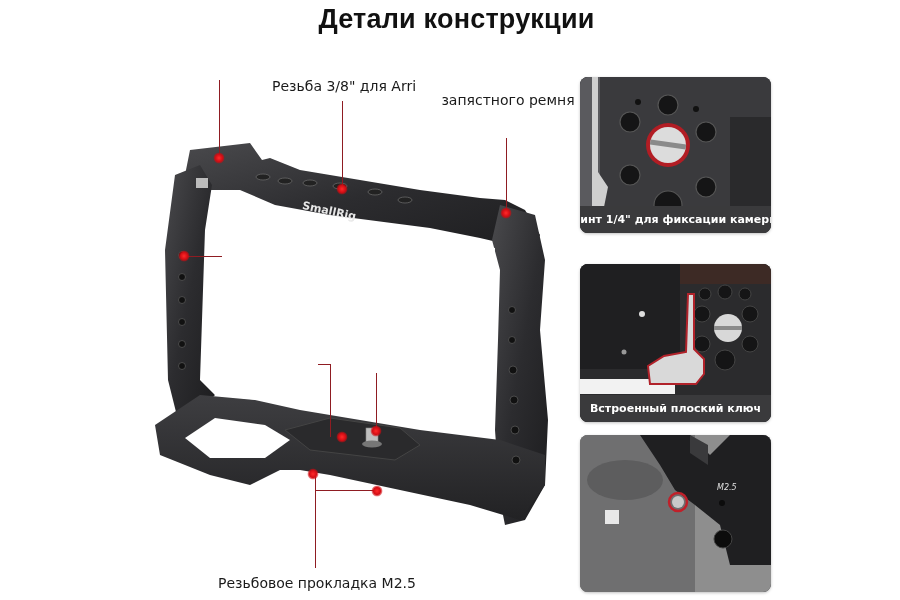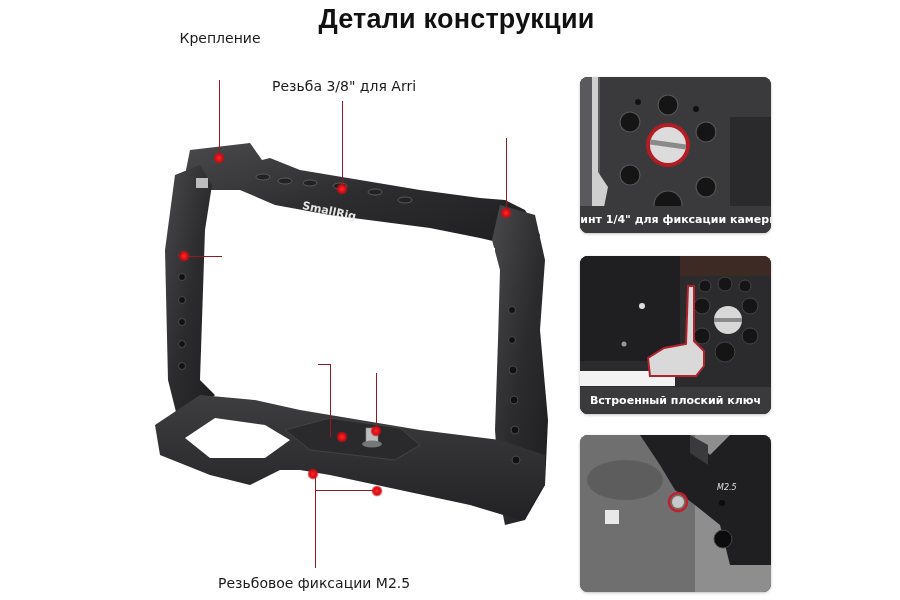"Крепление" div { html: <div>Крепление</div> -> none }
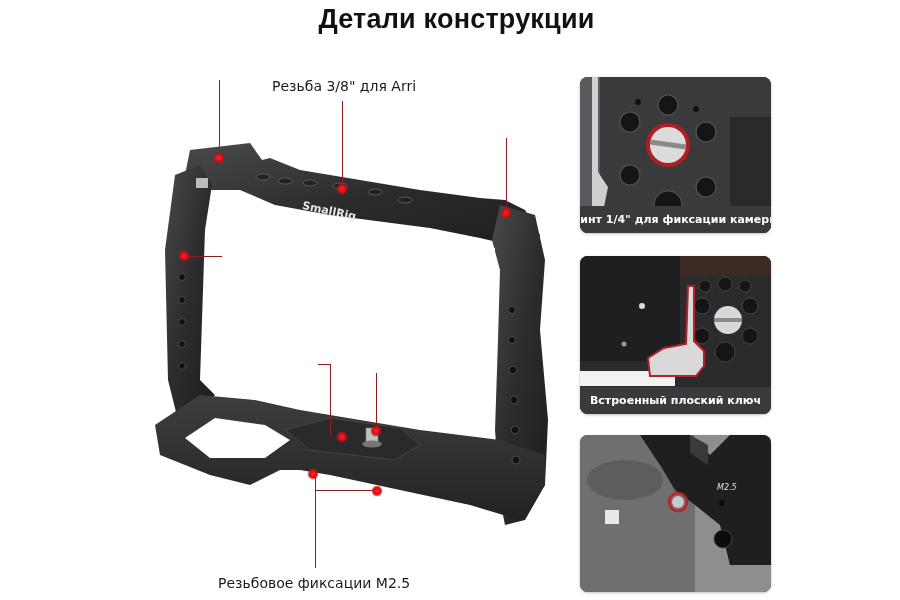"запястного ремня" div { html: none -> <div>запястного ремня</div> }
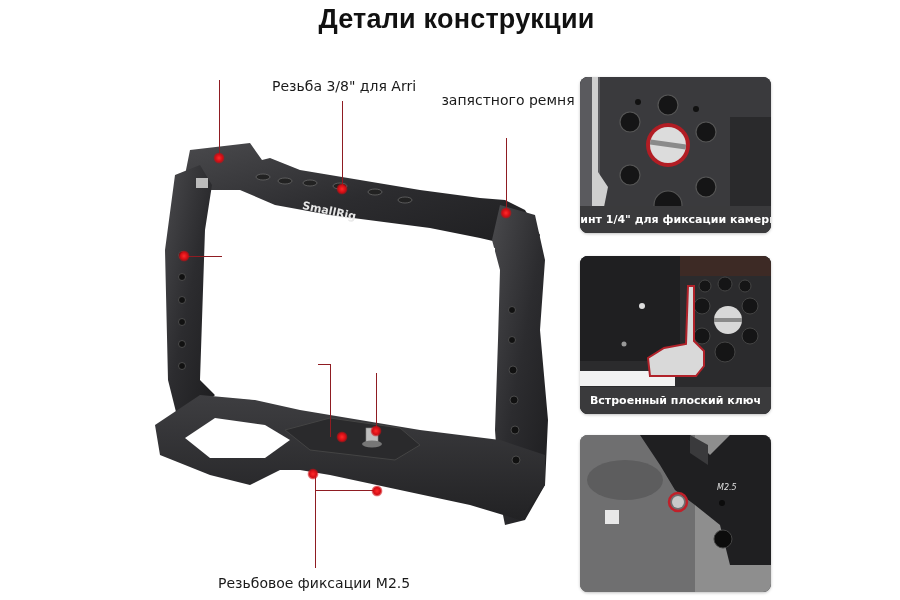"Встроенный плоский ключ" div.panel { top: 256px -> 264px }
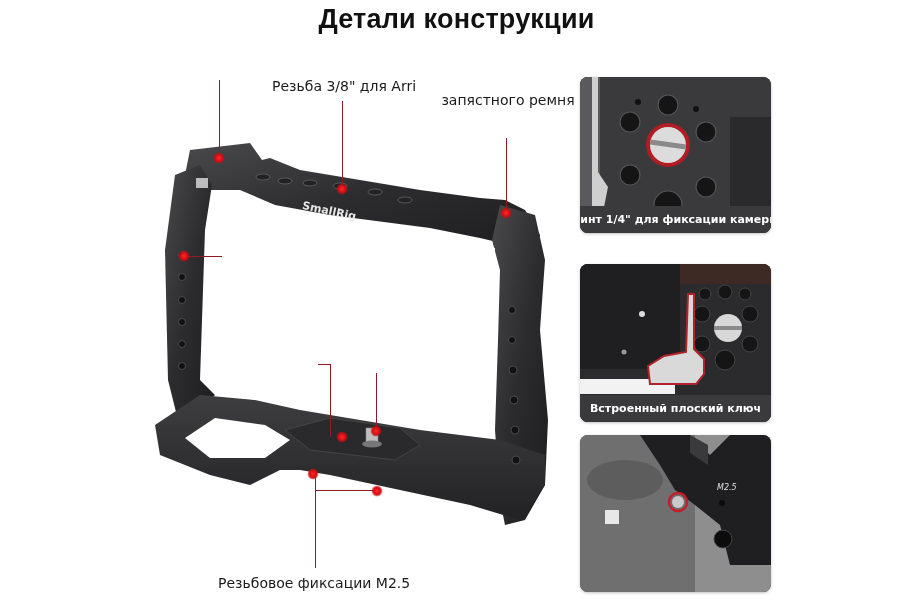"Резьбовое фиксации M2.5" div.label { text: фиксации -> прокладка }
